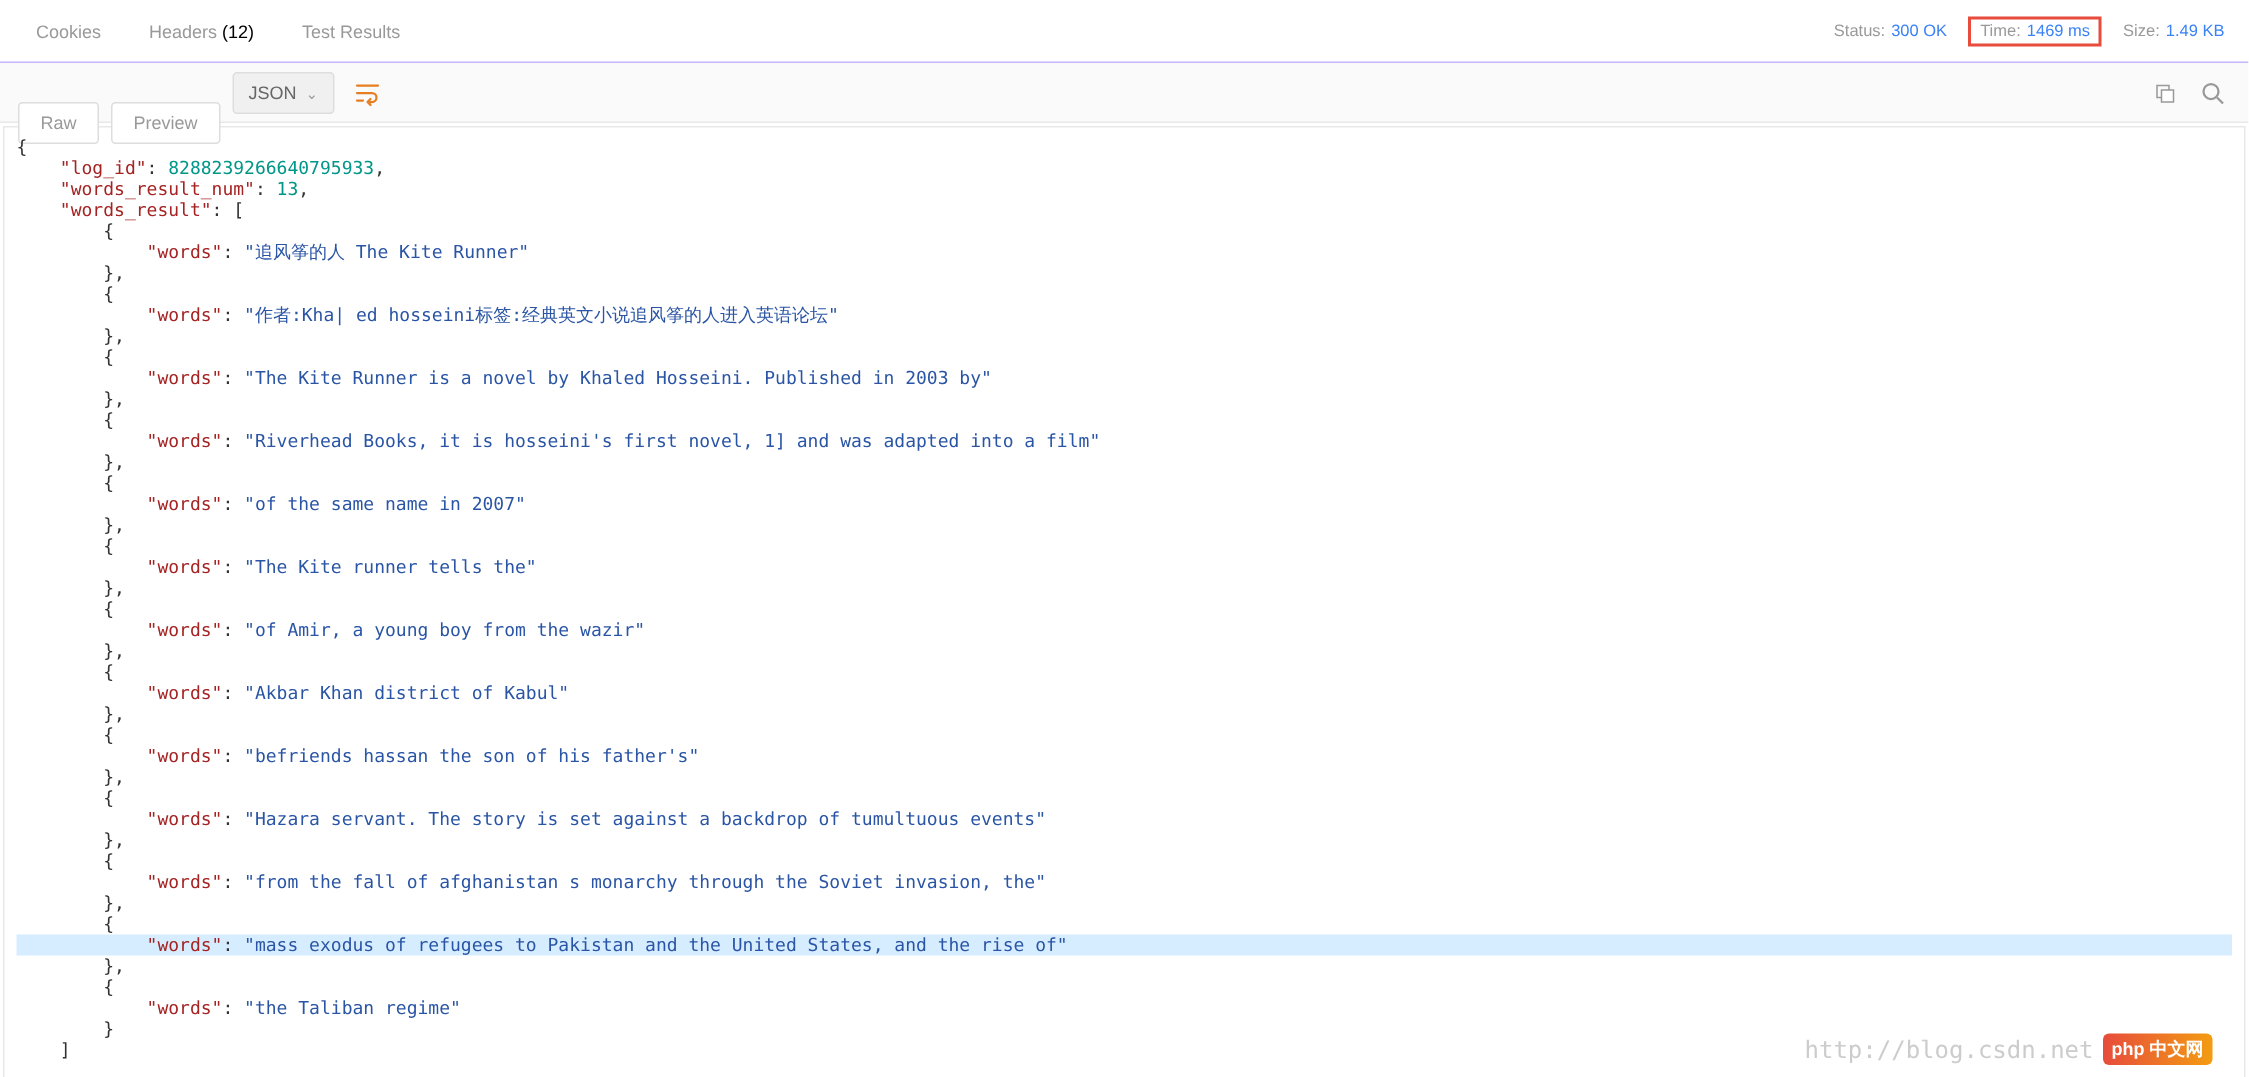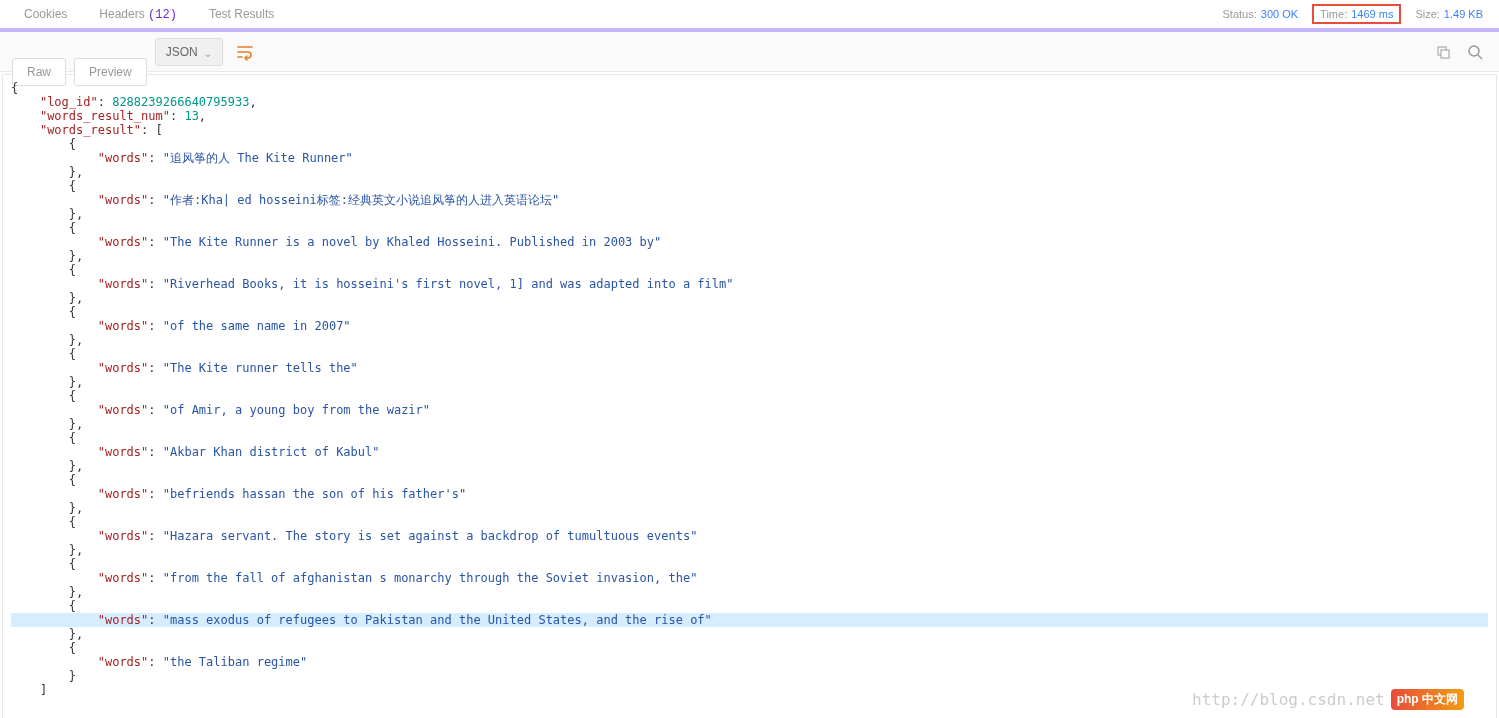"Cookies" .header { border-bottom: 4px solid #c4b5fd -> 1px solid #c4b5fd; height: 32px -> 42px }
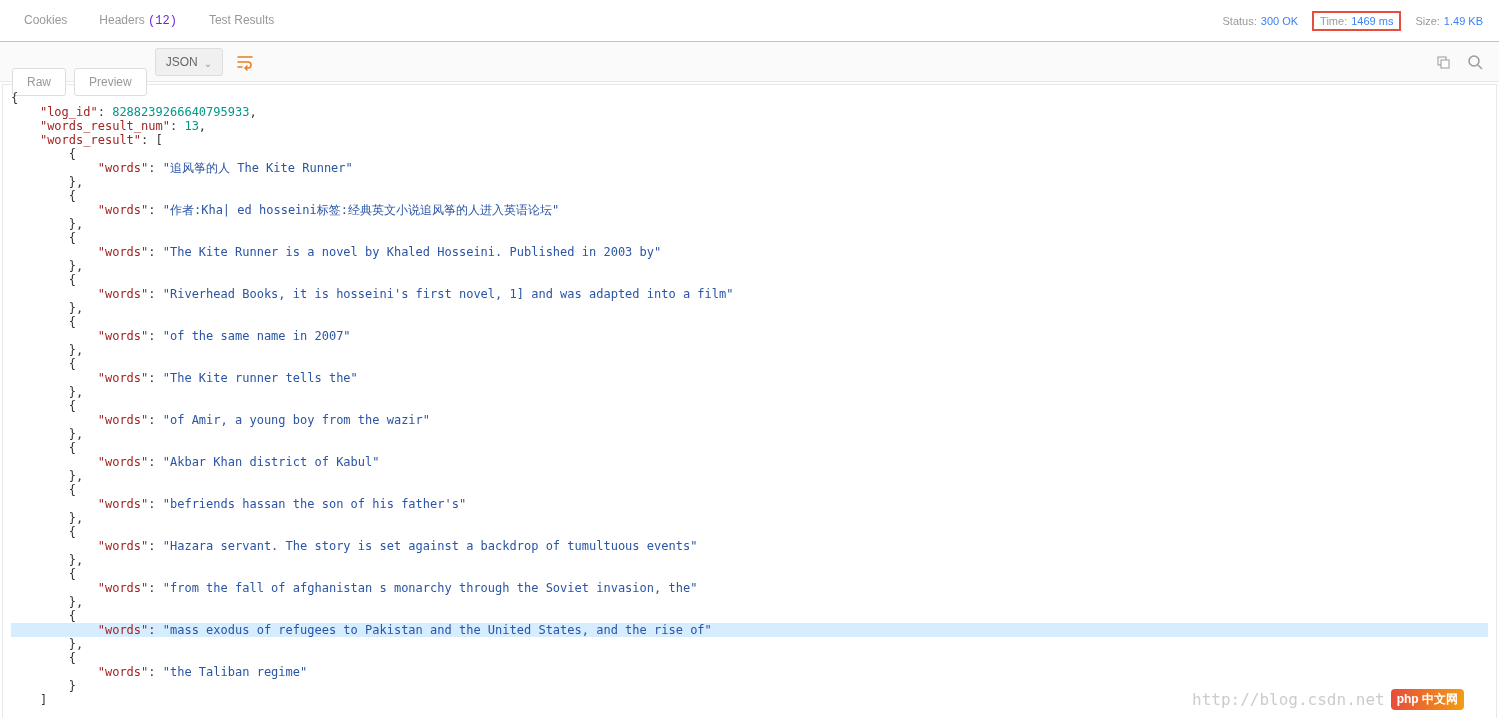"(12)" .tab .count { color: #6d28d9 -> #000000; font-family: Liberation Mono, monospace -> none }
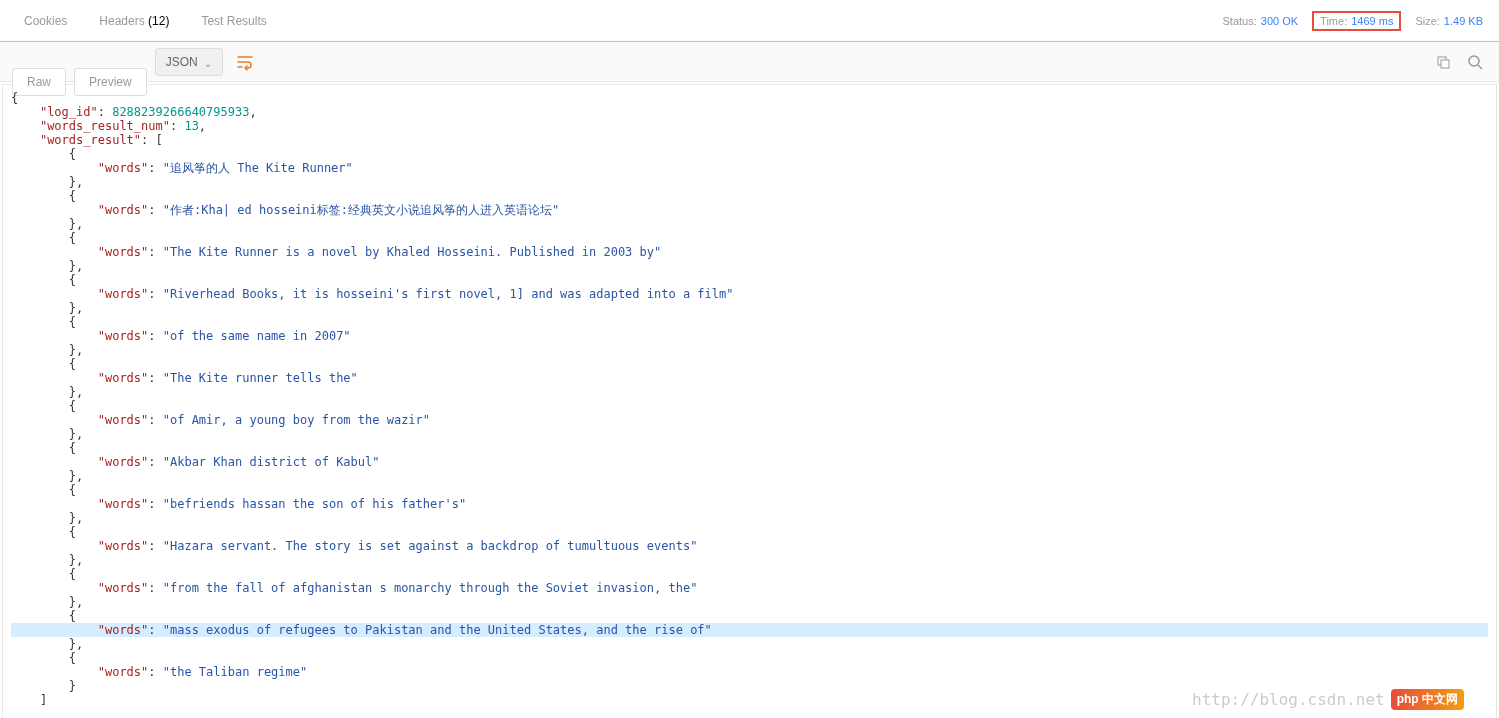"http://blog.csdn.net" .watermark { right: 35px -> 24px }
